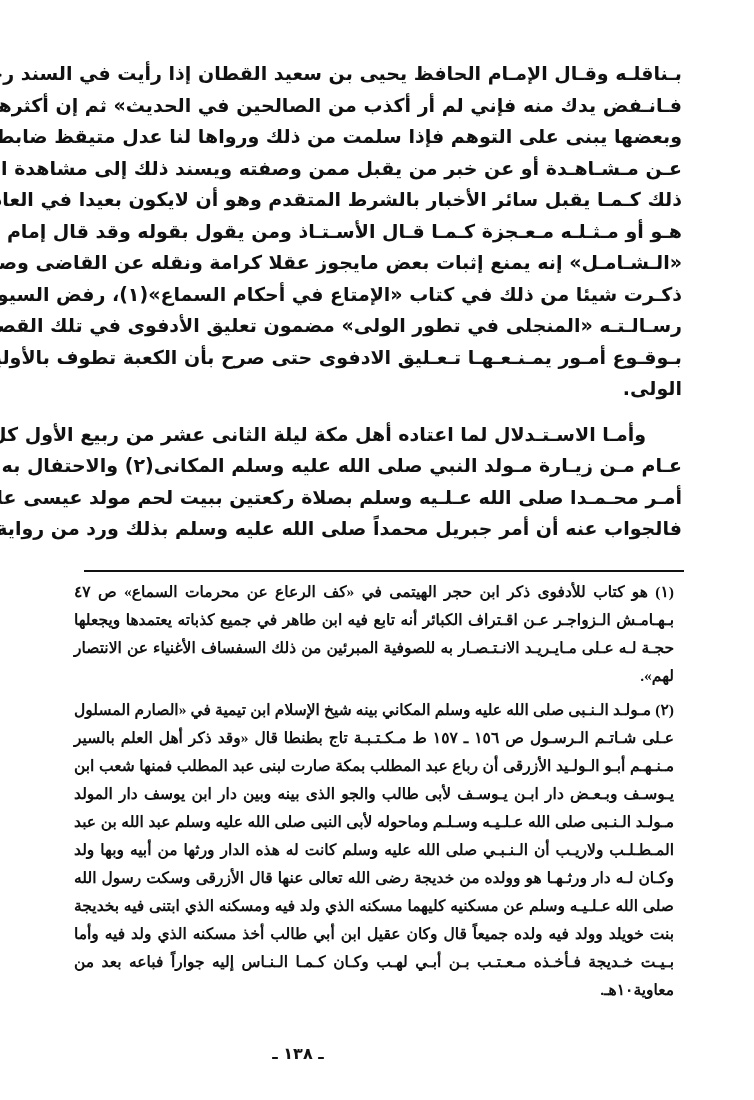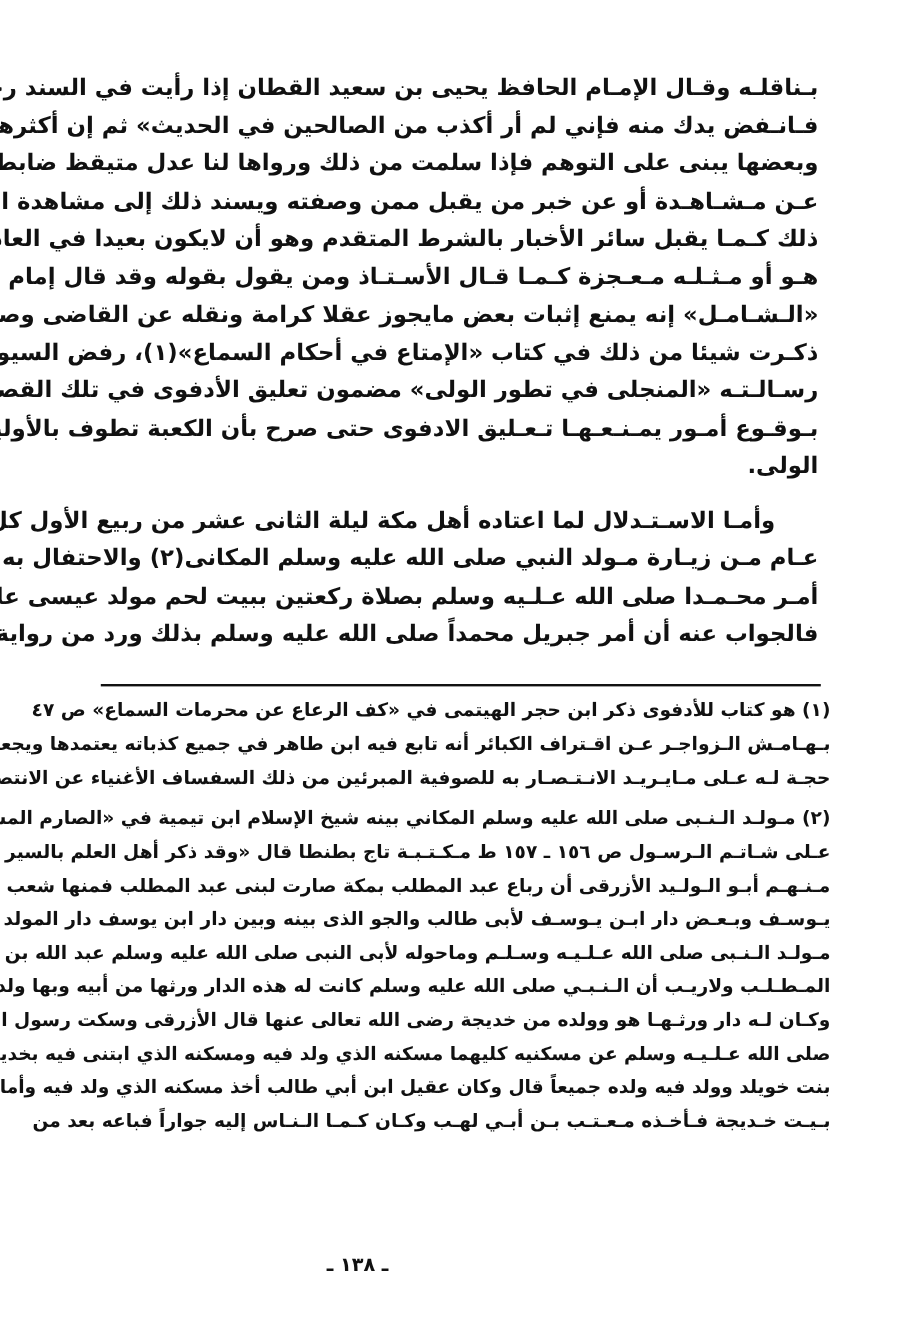"(١) هو كتاب للأدفوى ذكر" .footnotes { font-family: none -> Liberation Serif, serif; left: 92px -> 74px }
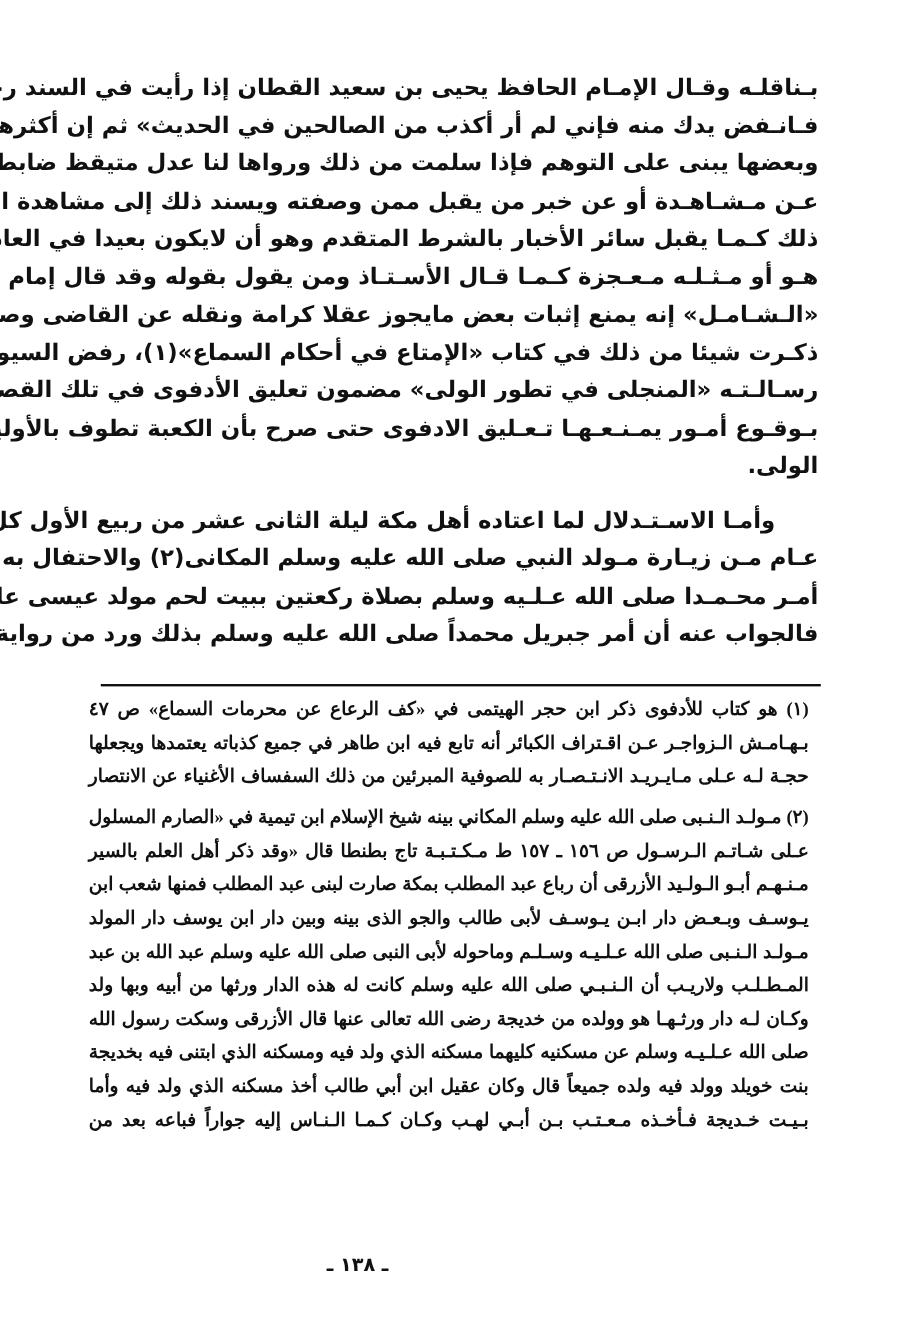"لهم»." div.line { html: none -> <div>لهم».</div> }
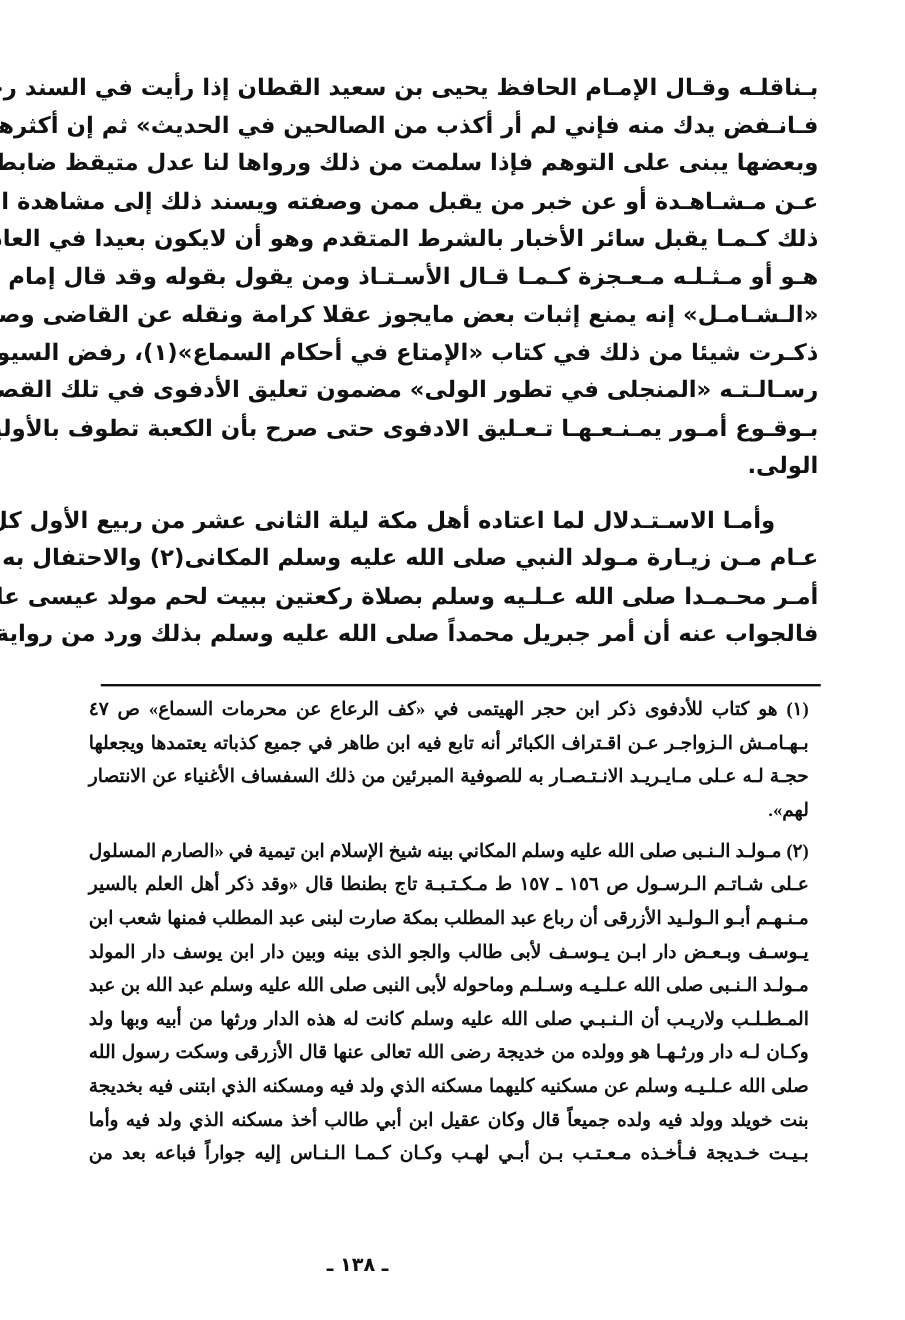"معاوية١٠هـ." div.line { html: none -> <div>معاوية١٠هـ.</div> }
